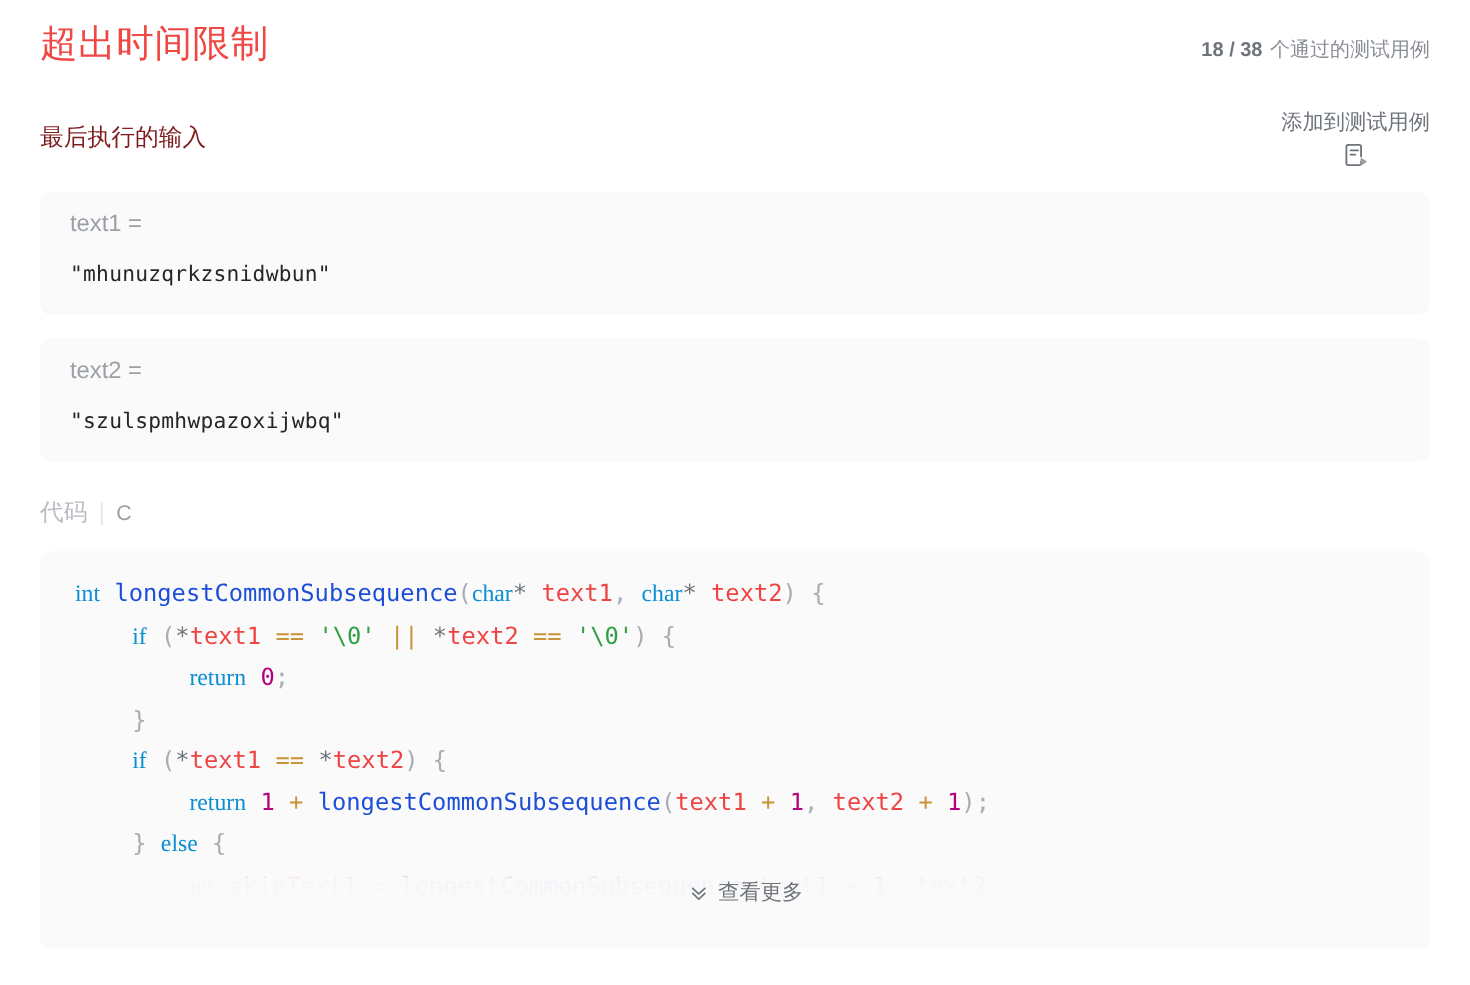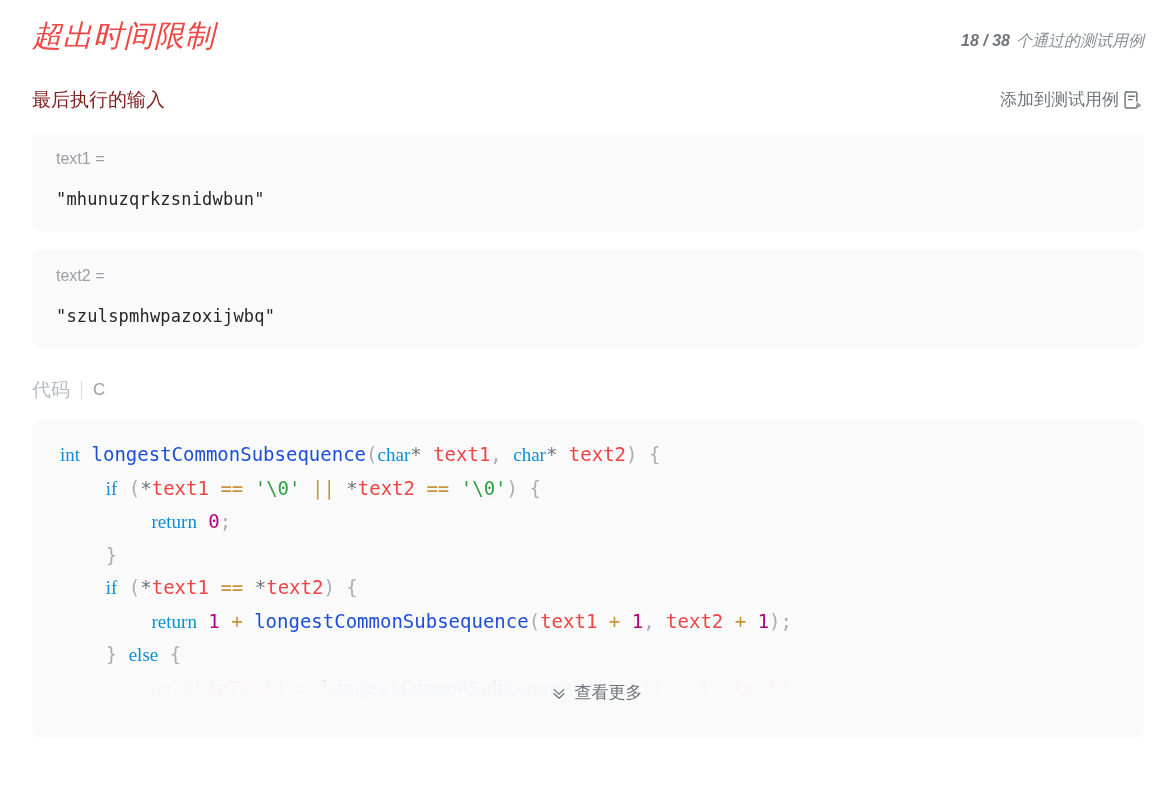"超出时间限制" .status-row { font-style: italic -> none }
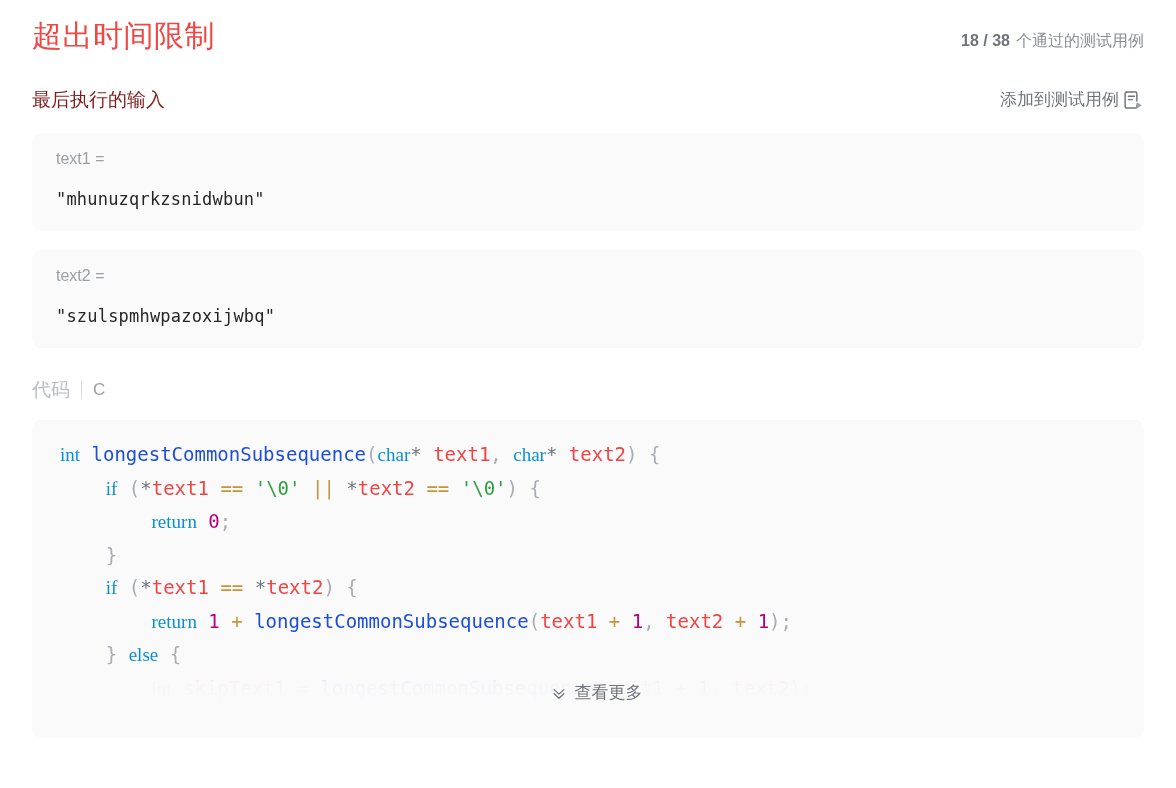"添加到测试用例" .add-testcase { flex-direction: none -> column }
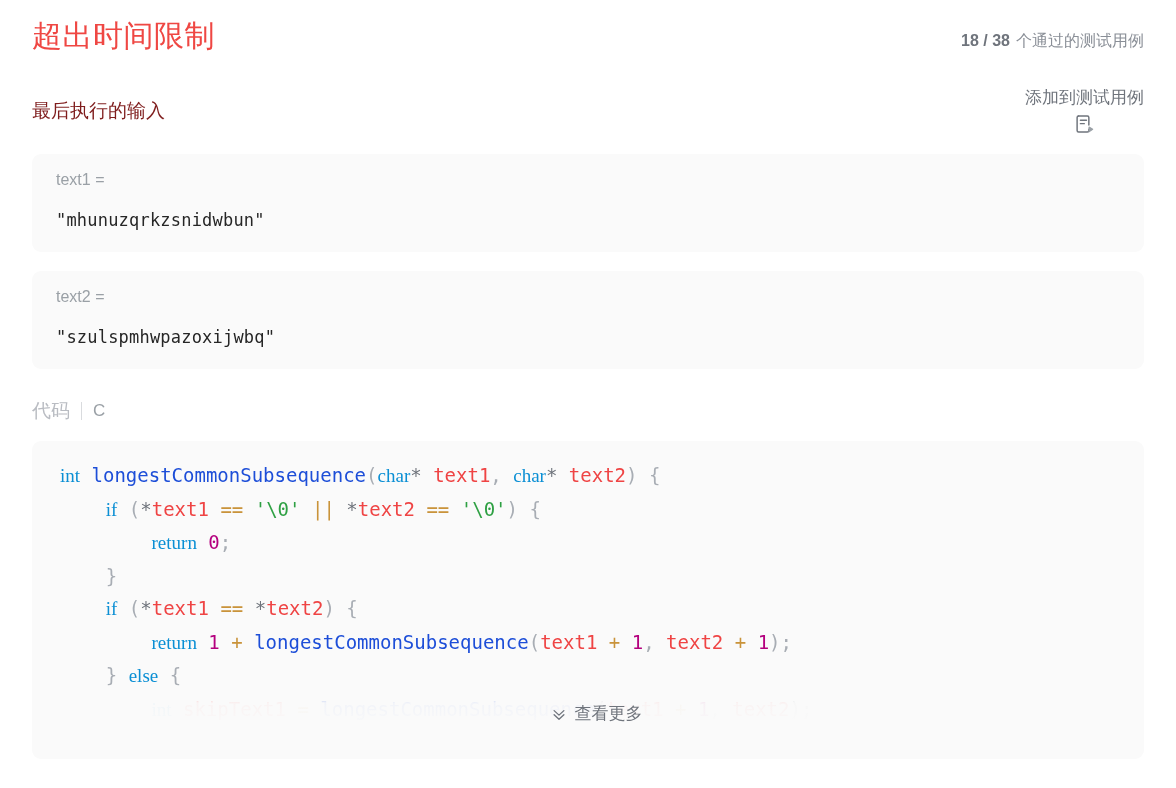"text1 =" .io-label { font-size: 16px -> 19px }
